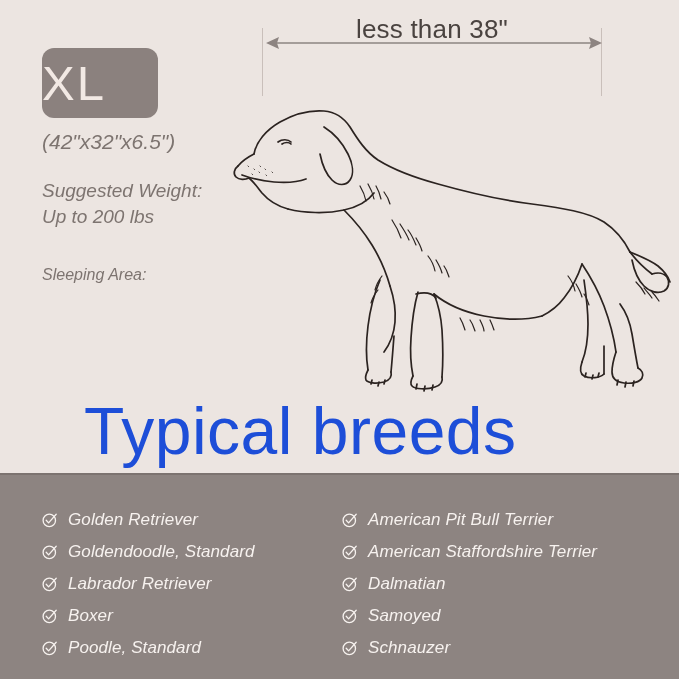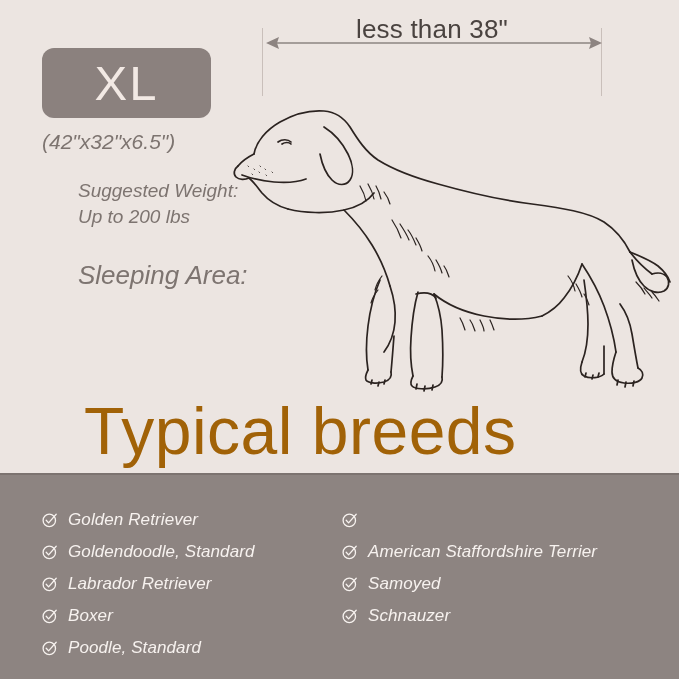"XL" #size-badge { justify-content: center -> none; width: 169px -> 116px }
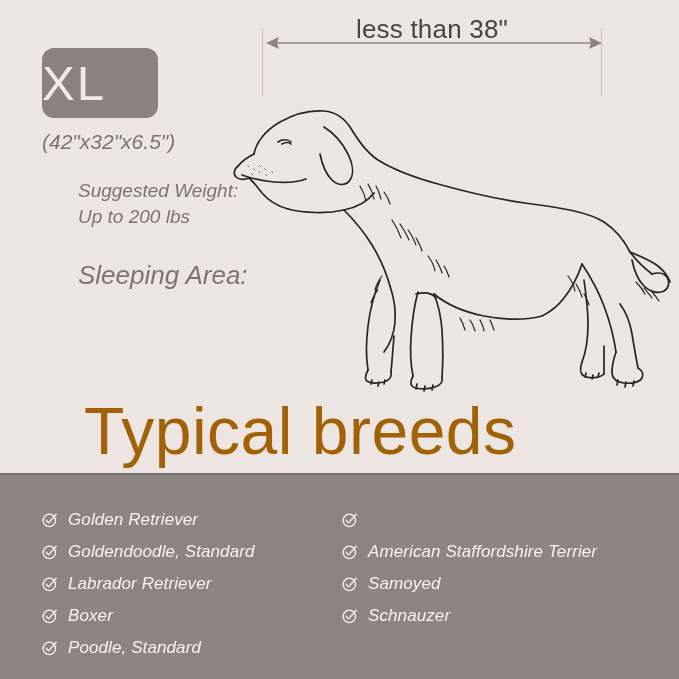"Suggested Weight:" .info-line { margin-left: 36px -> none }
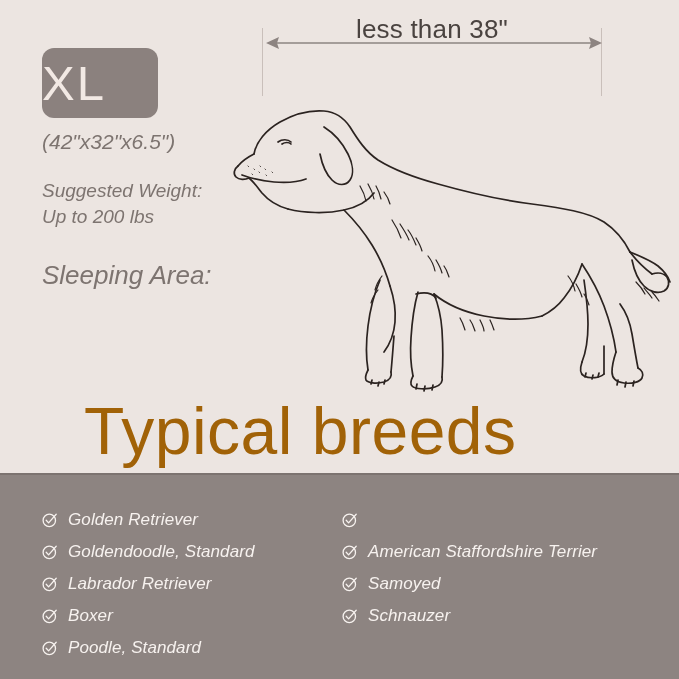"Sleeping Area:" #area-block { font-size: 26px -> 16px }
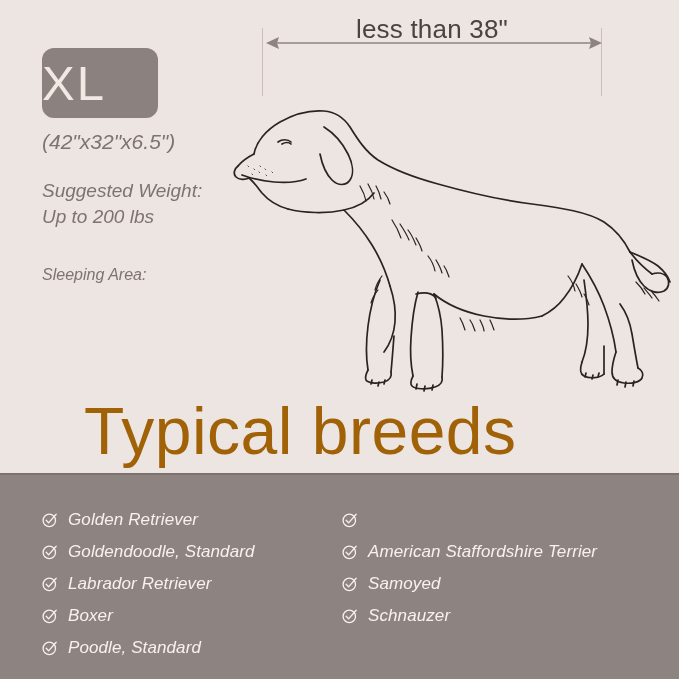"Typical breeds" #breeds-heading { color: #a16207 -> #1d4ed8 }
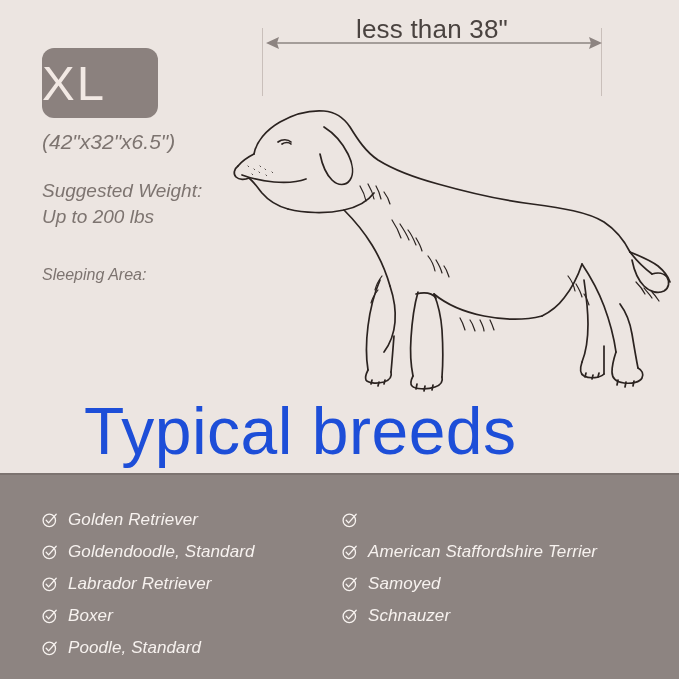"American Pit Bull Terrier" span.breed-label { html: none -> <span>American Pit Bull Terrier</span> }
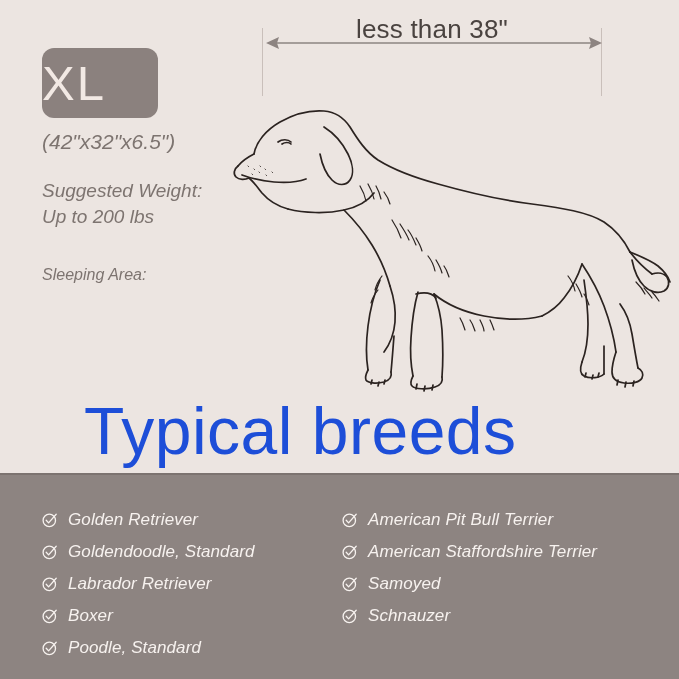"Dalmatian" div.breed-item { html: none -> <div> <svg> <circle></circle> <path></path> </svg> <span>Dalmatian</span> </div> }
